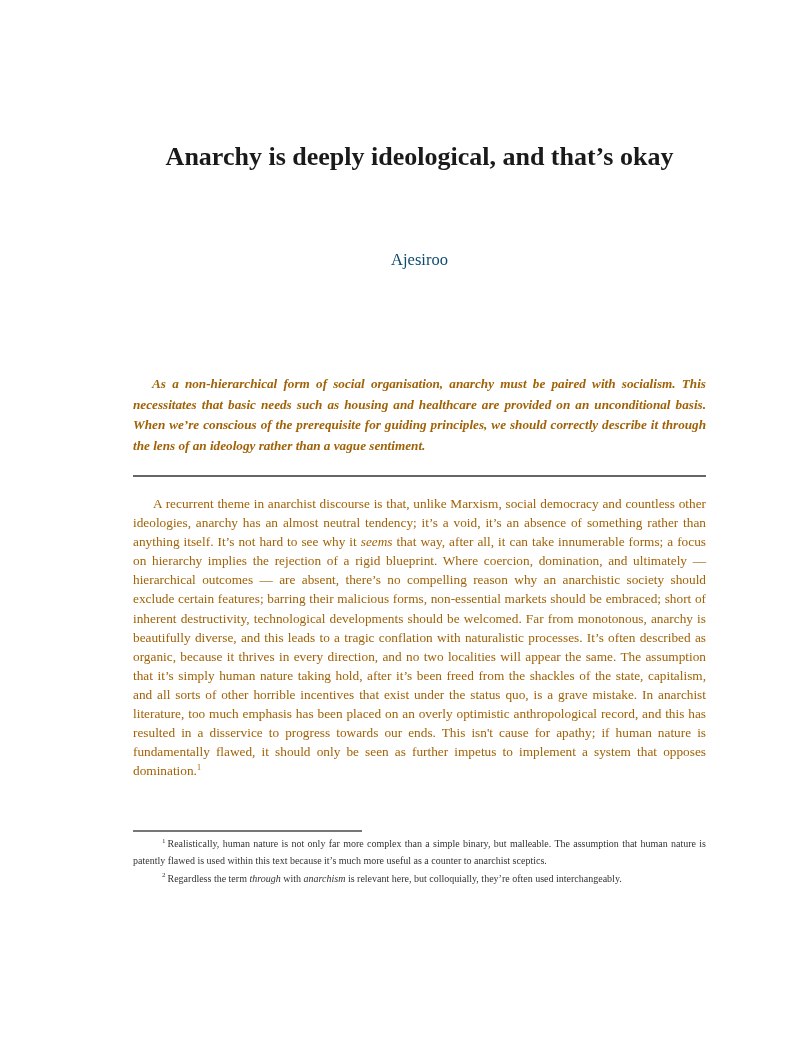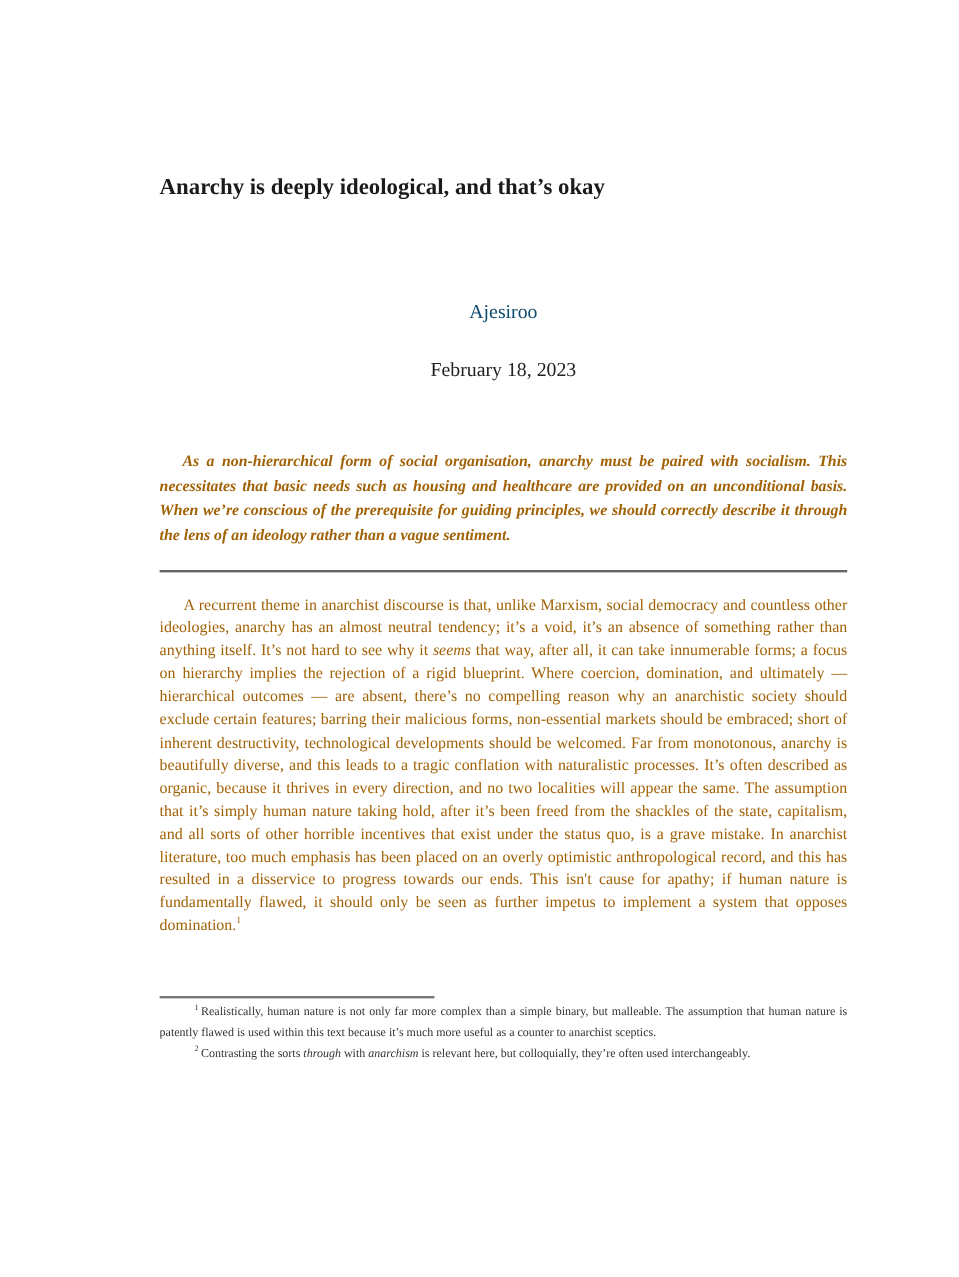"Anarchy is deeply ideological, and" .title { font-size: 19px -> 26px; text-align: left -> center }
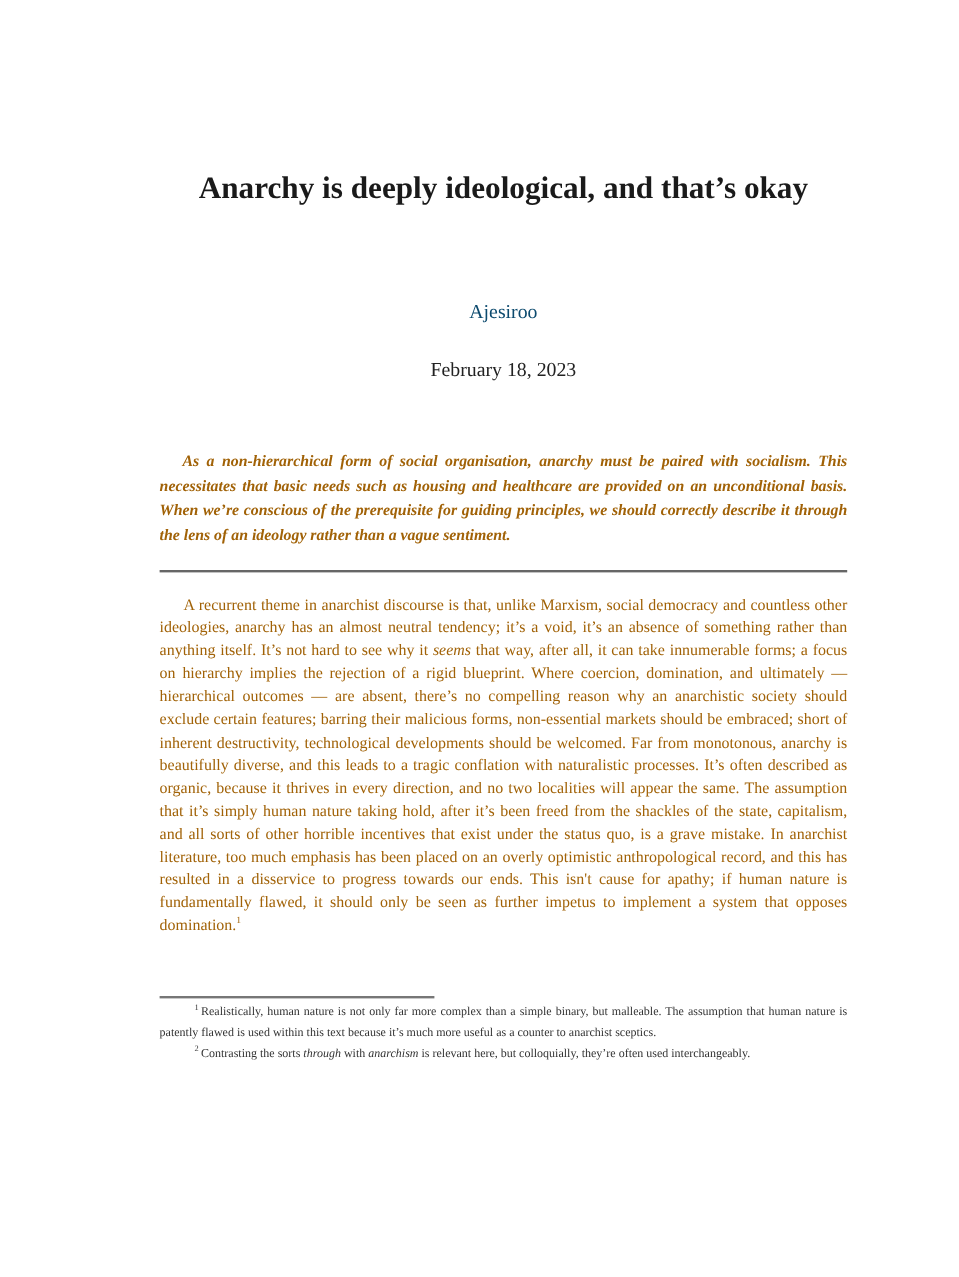"February 18, 2023" div.date { html: <div>February 18, 2023</div> -> none }
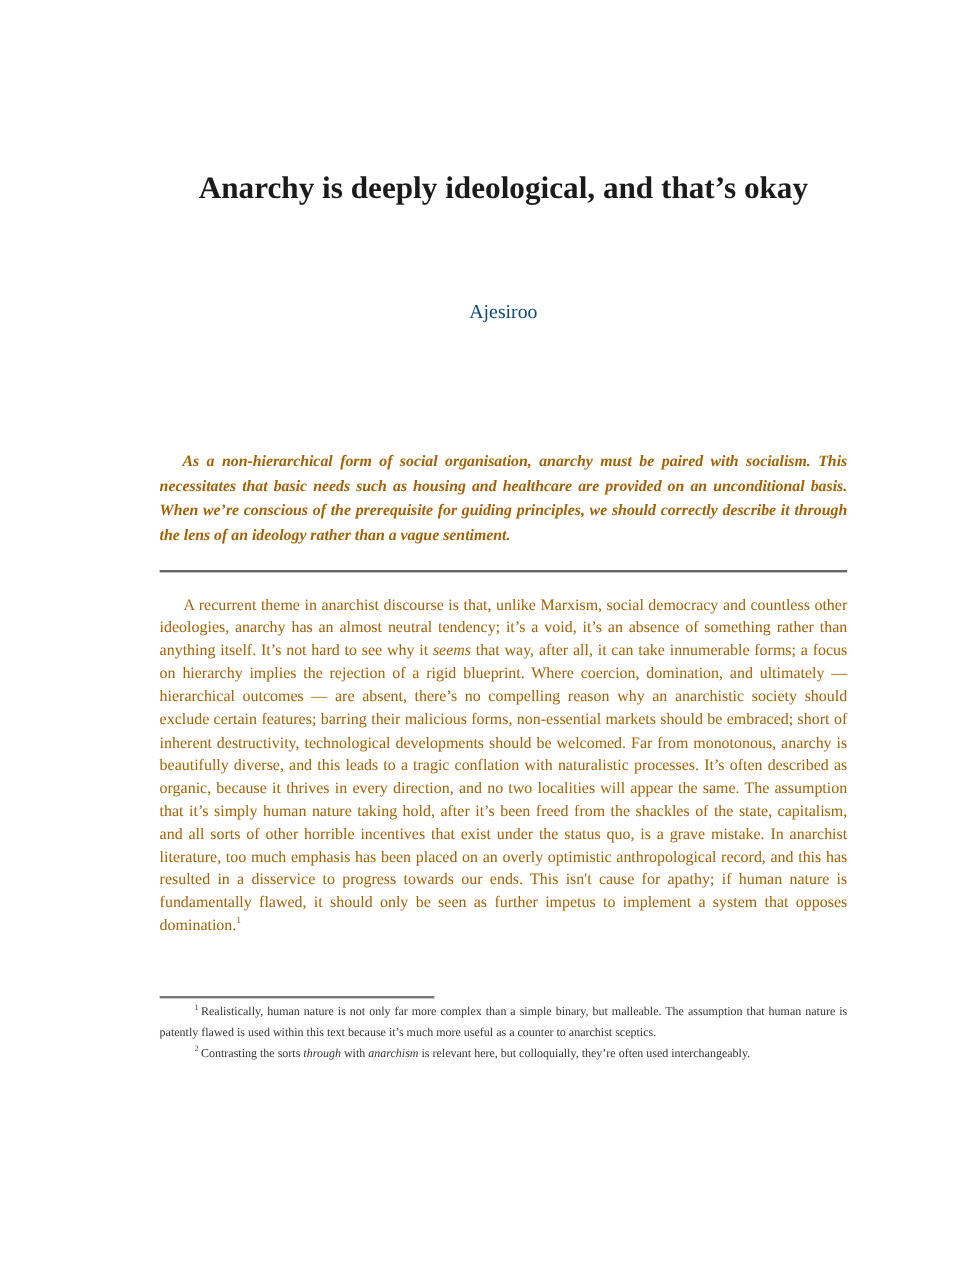"Contrasting the sorts" span { text: Contrasting the sorts -> Regardless the term }
